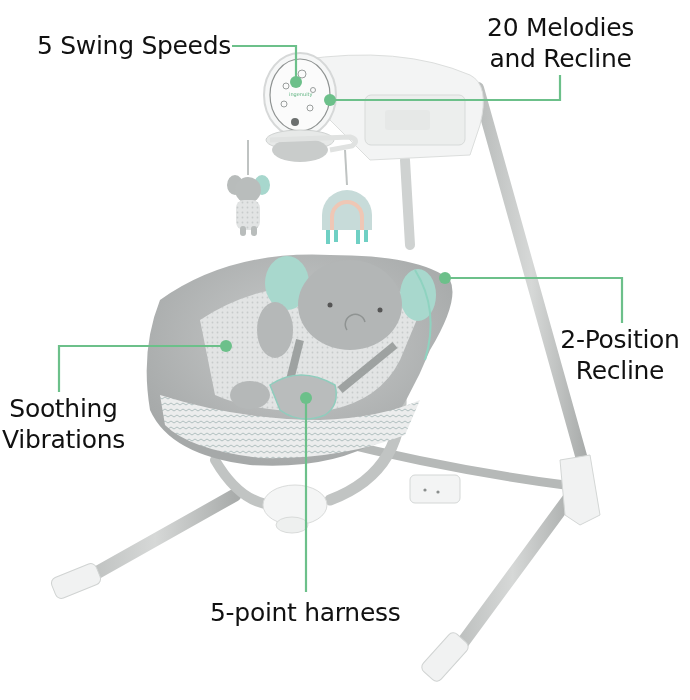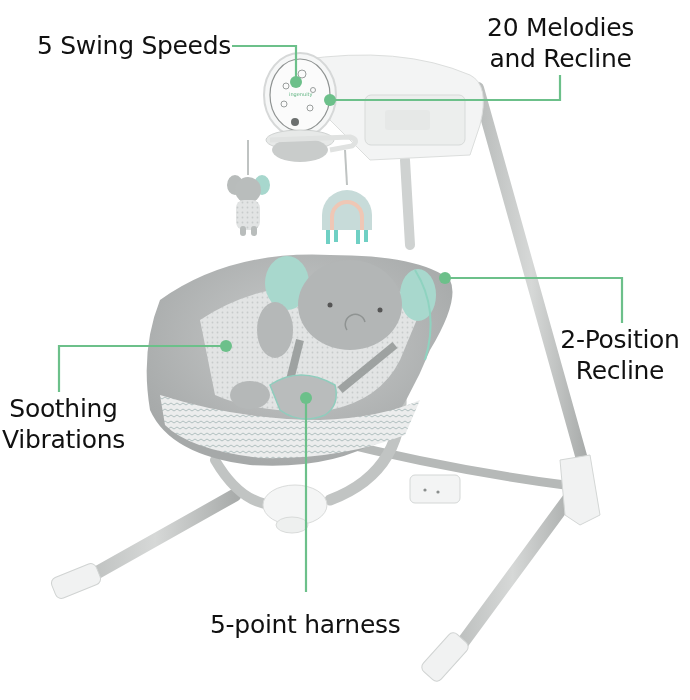"5-point harness" div.label { margin-top: 12px -> none }
